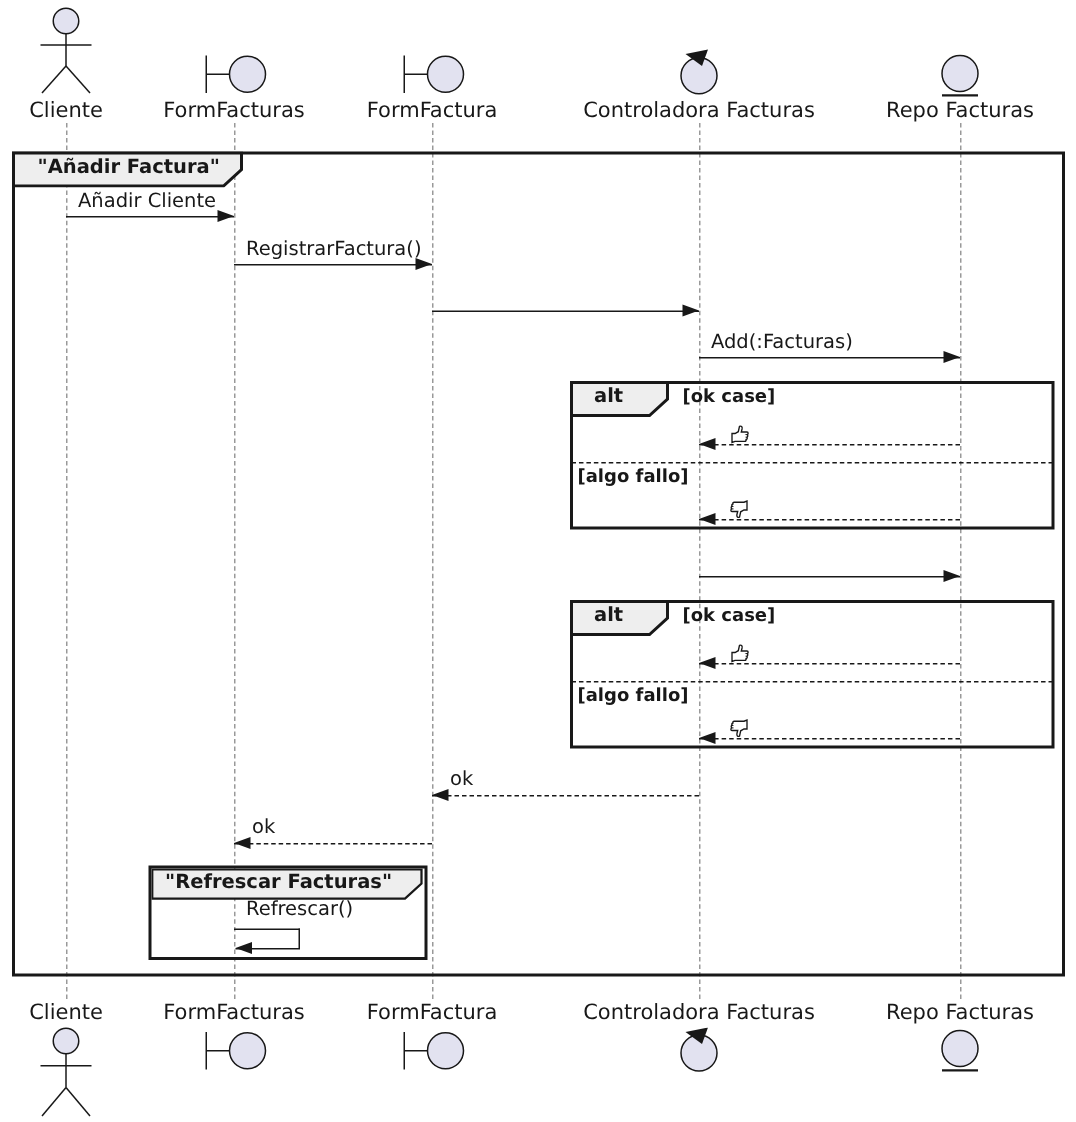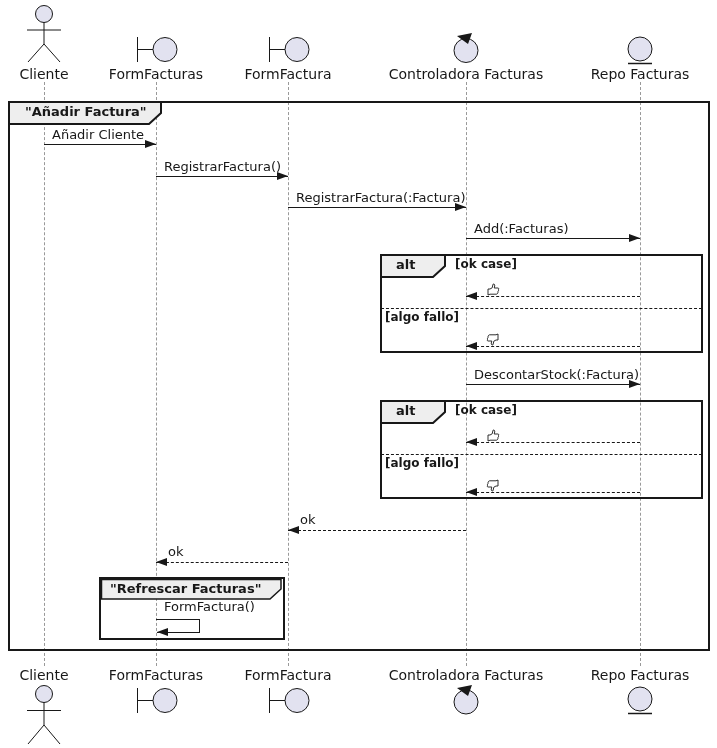"RegistrarFactura(:Factura)" div.mtext { html: <div>RegistrarFactura(:Factura)</div> -> none }
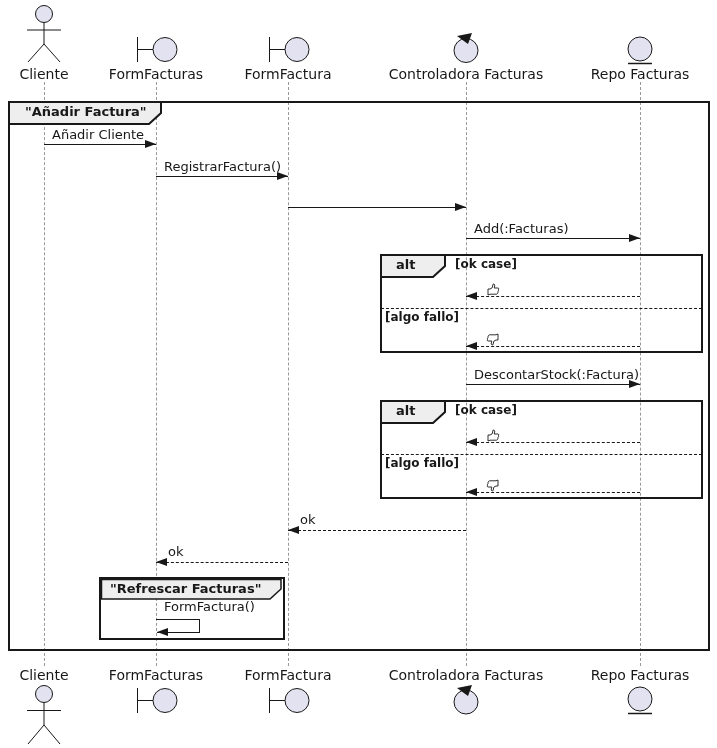"DescontarStock(:Factura)" div.mtext { html: <div>DescontarStock(:Factura)</div> -> none }
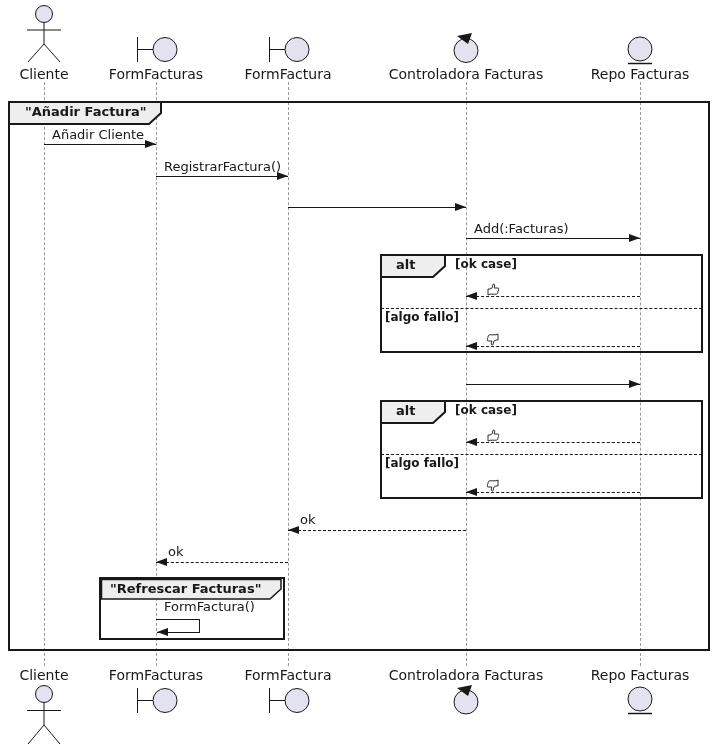"FormFactura()" div.mtext { text: FormFactura -> Refrescar }
